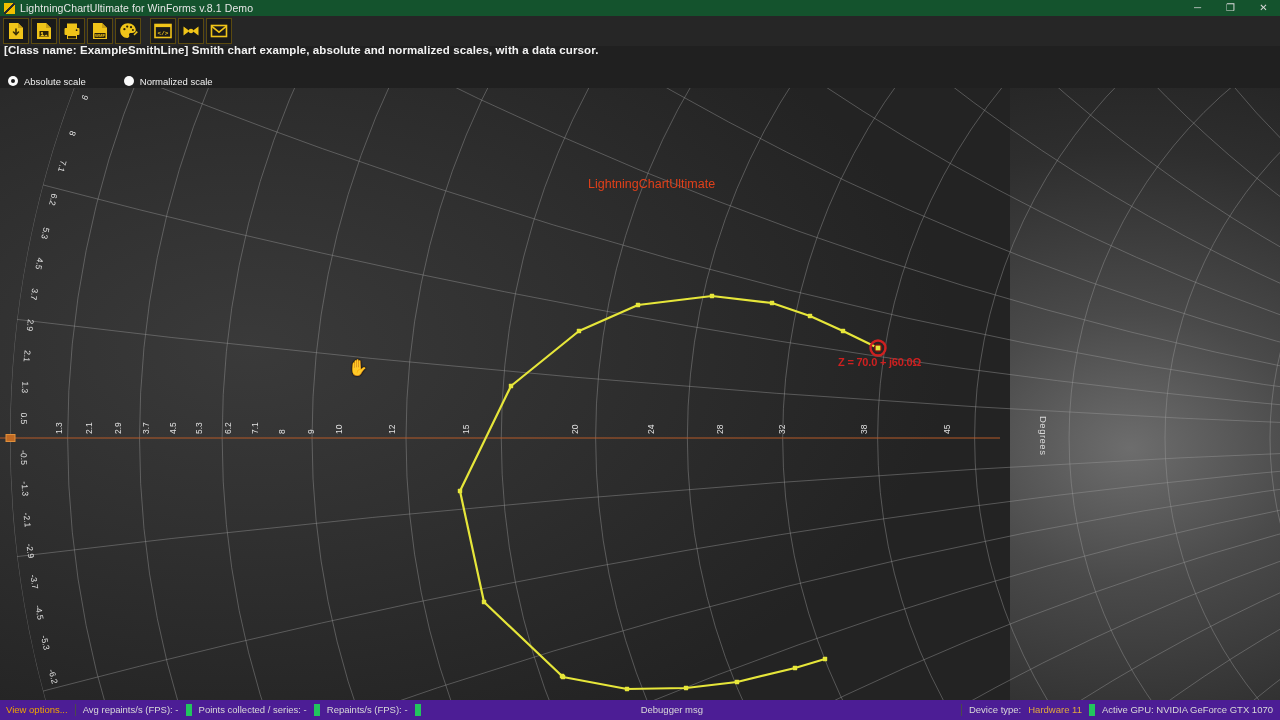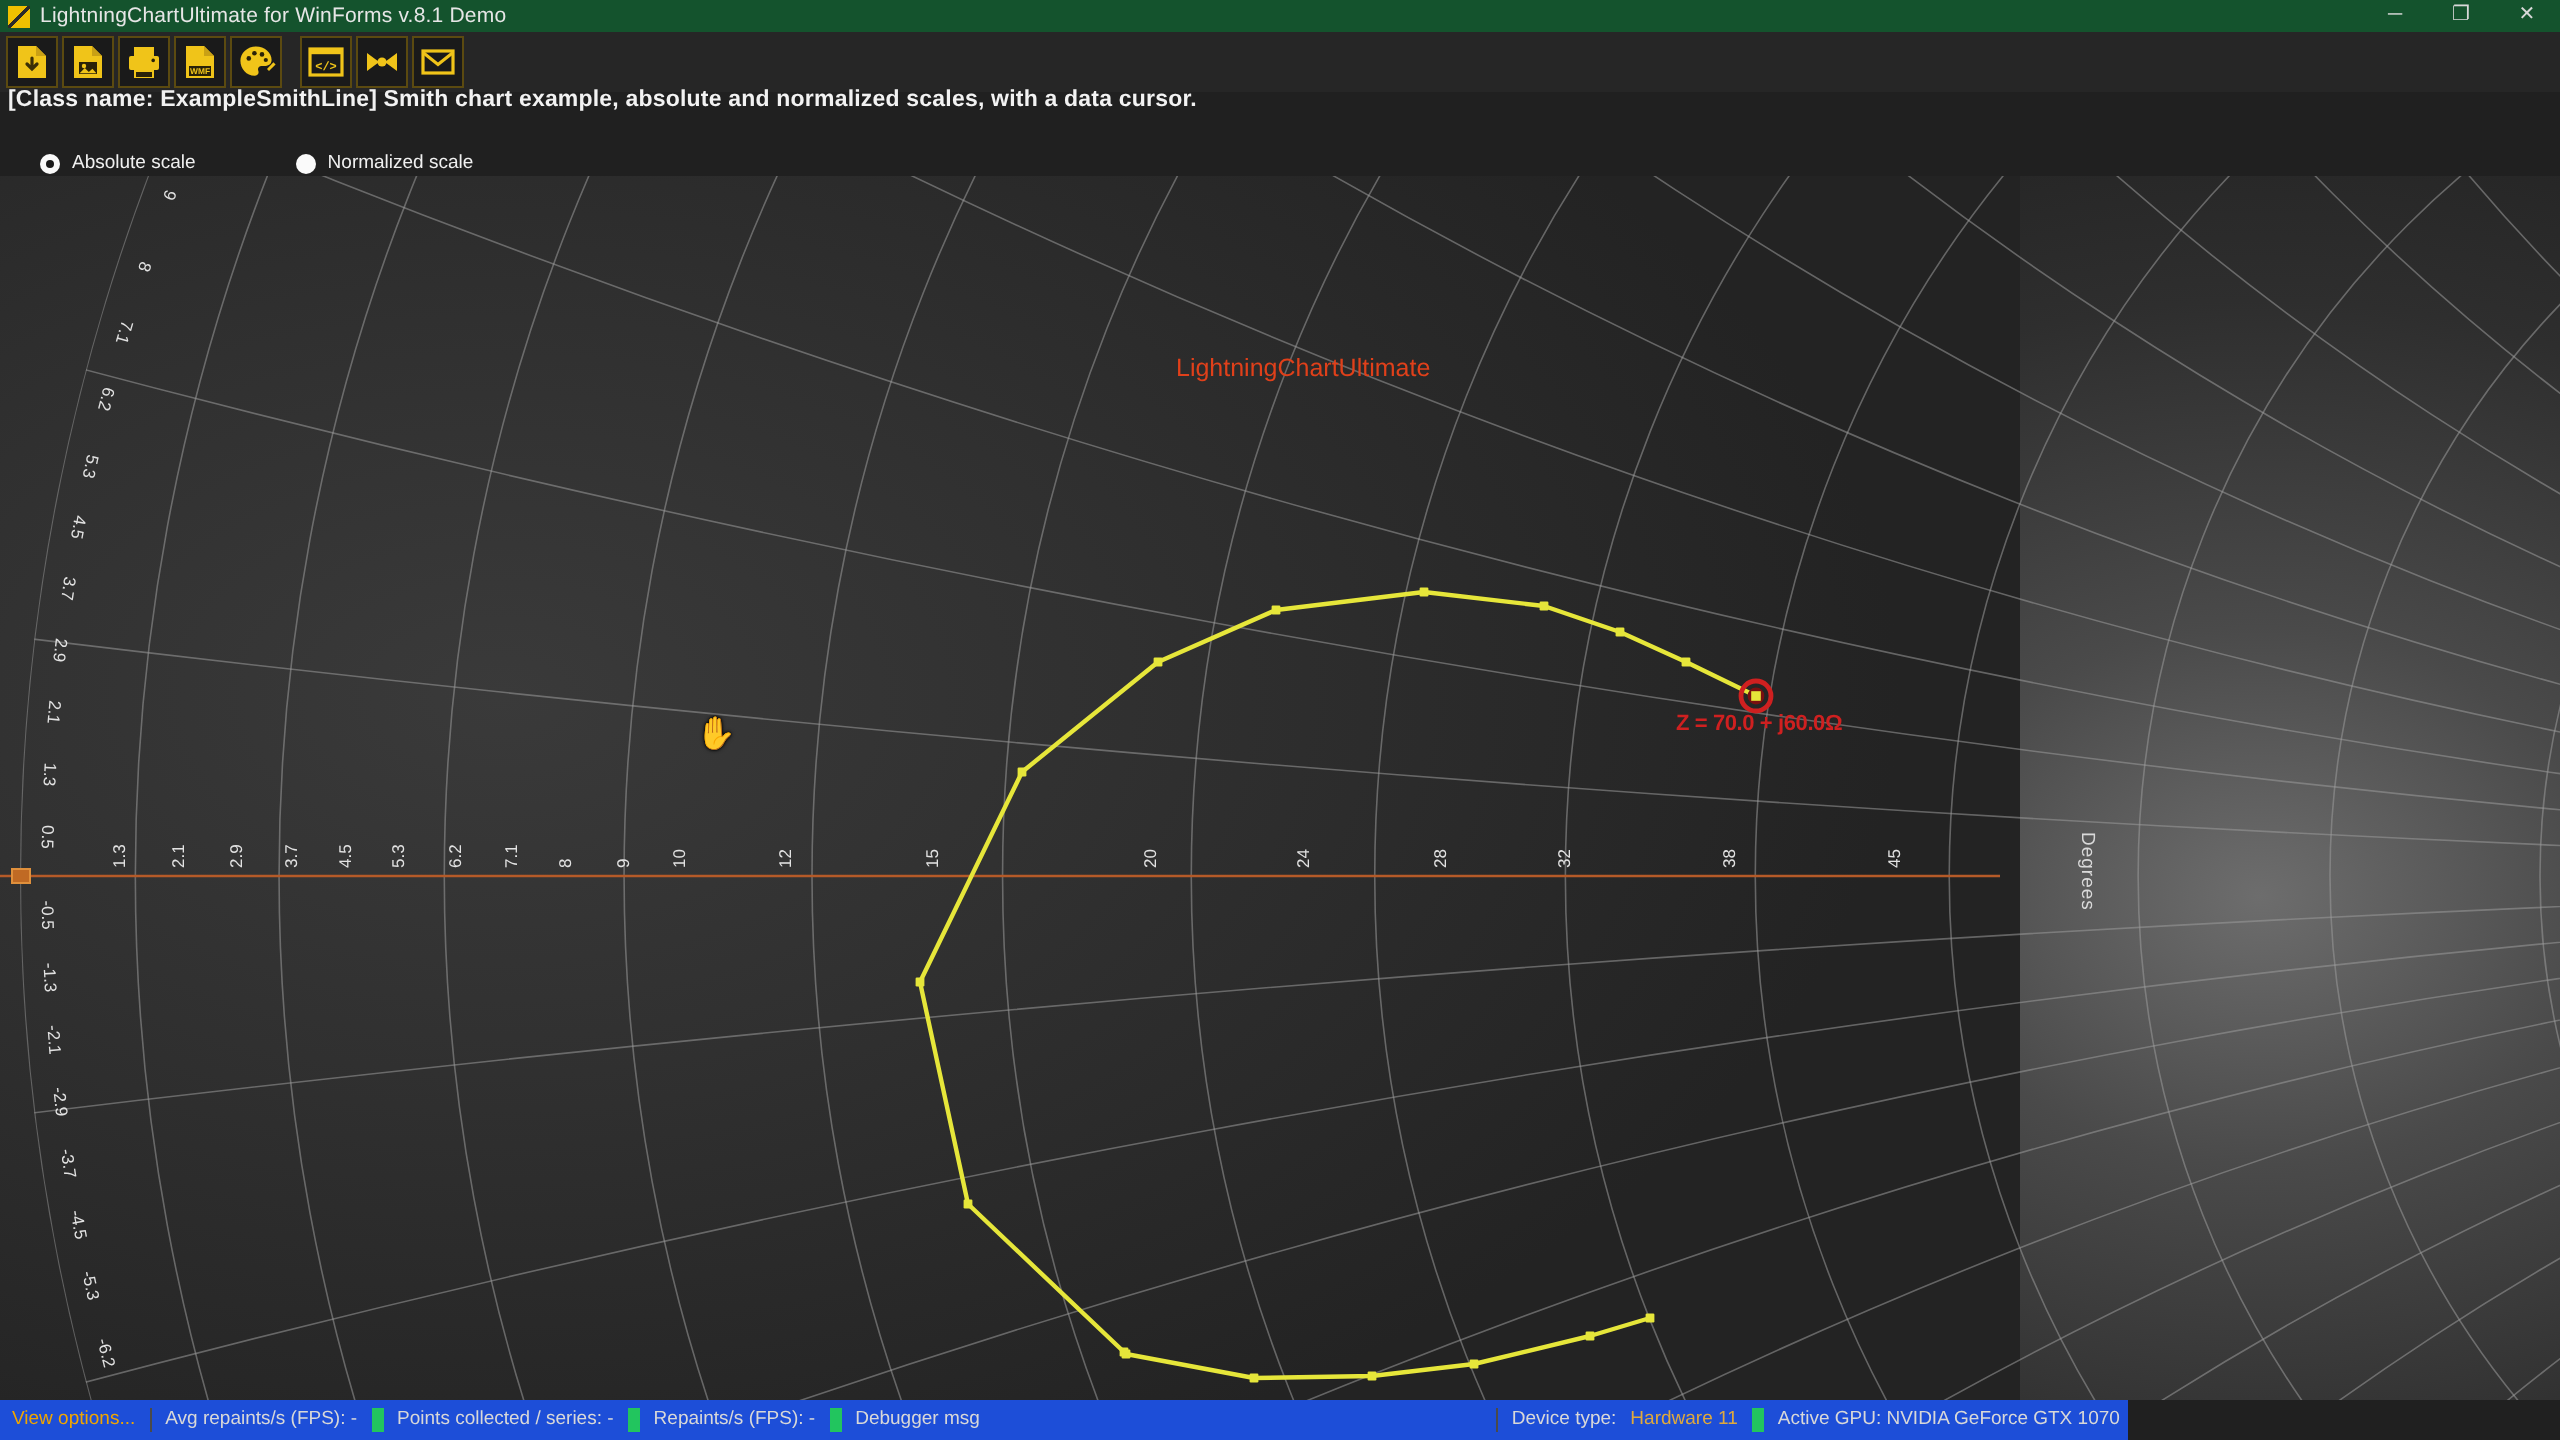"Absolute scale" .radio { align-items: flex-end -> flex-start; margin-left: 12px -> none }
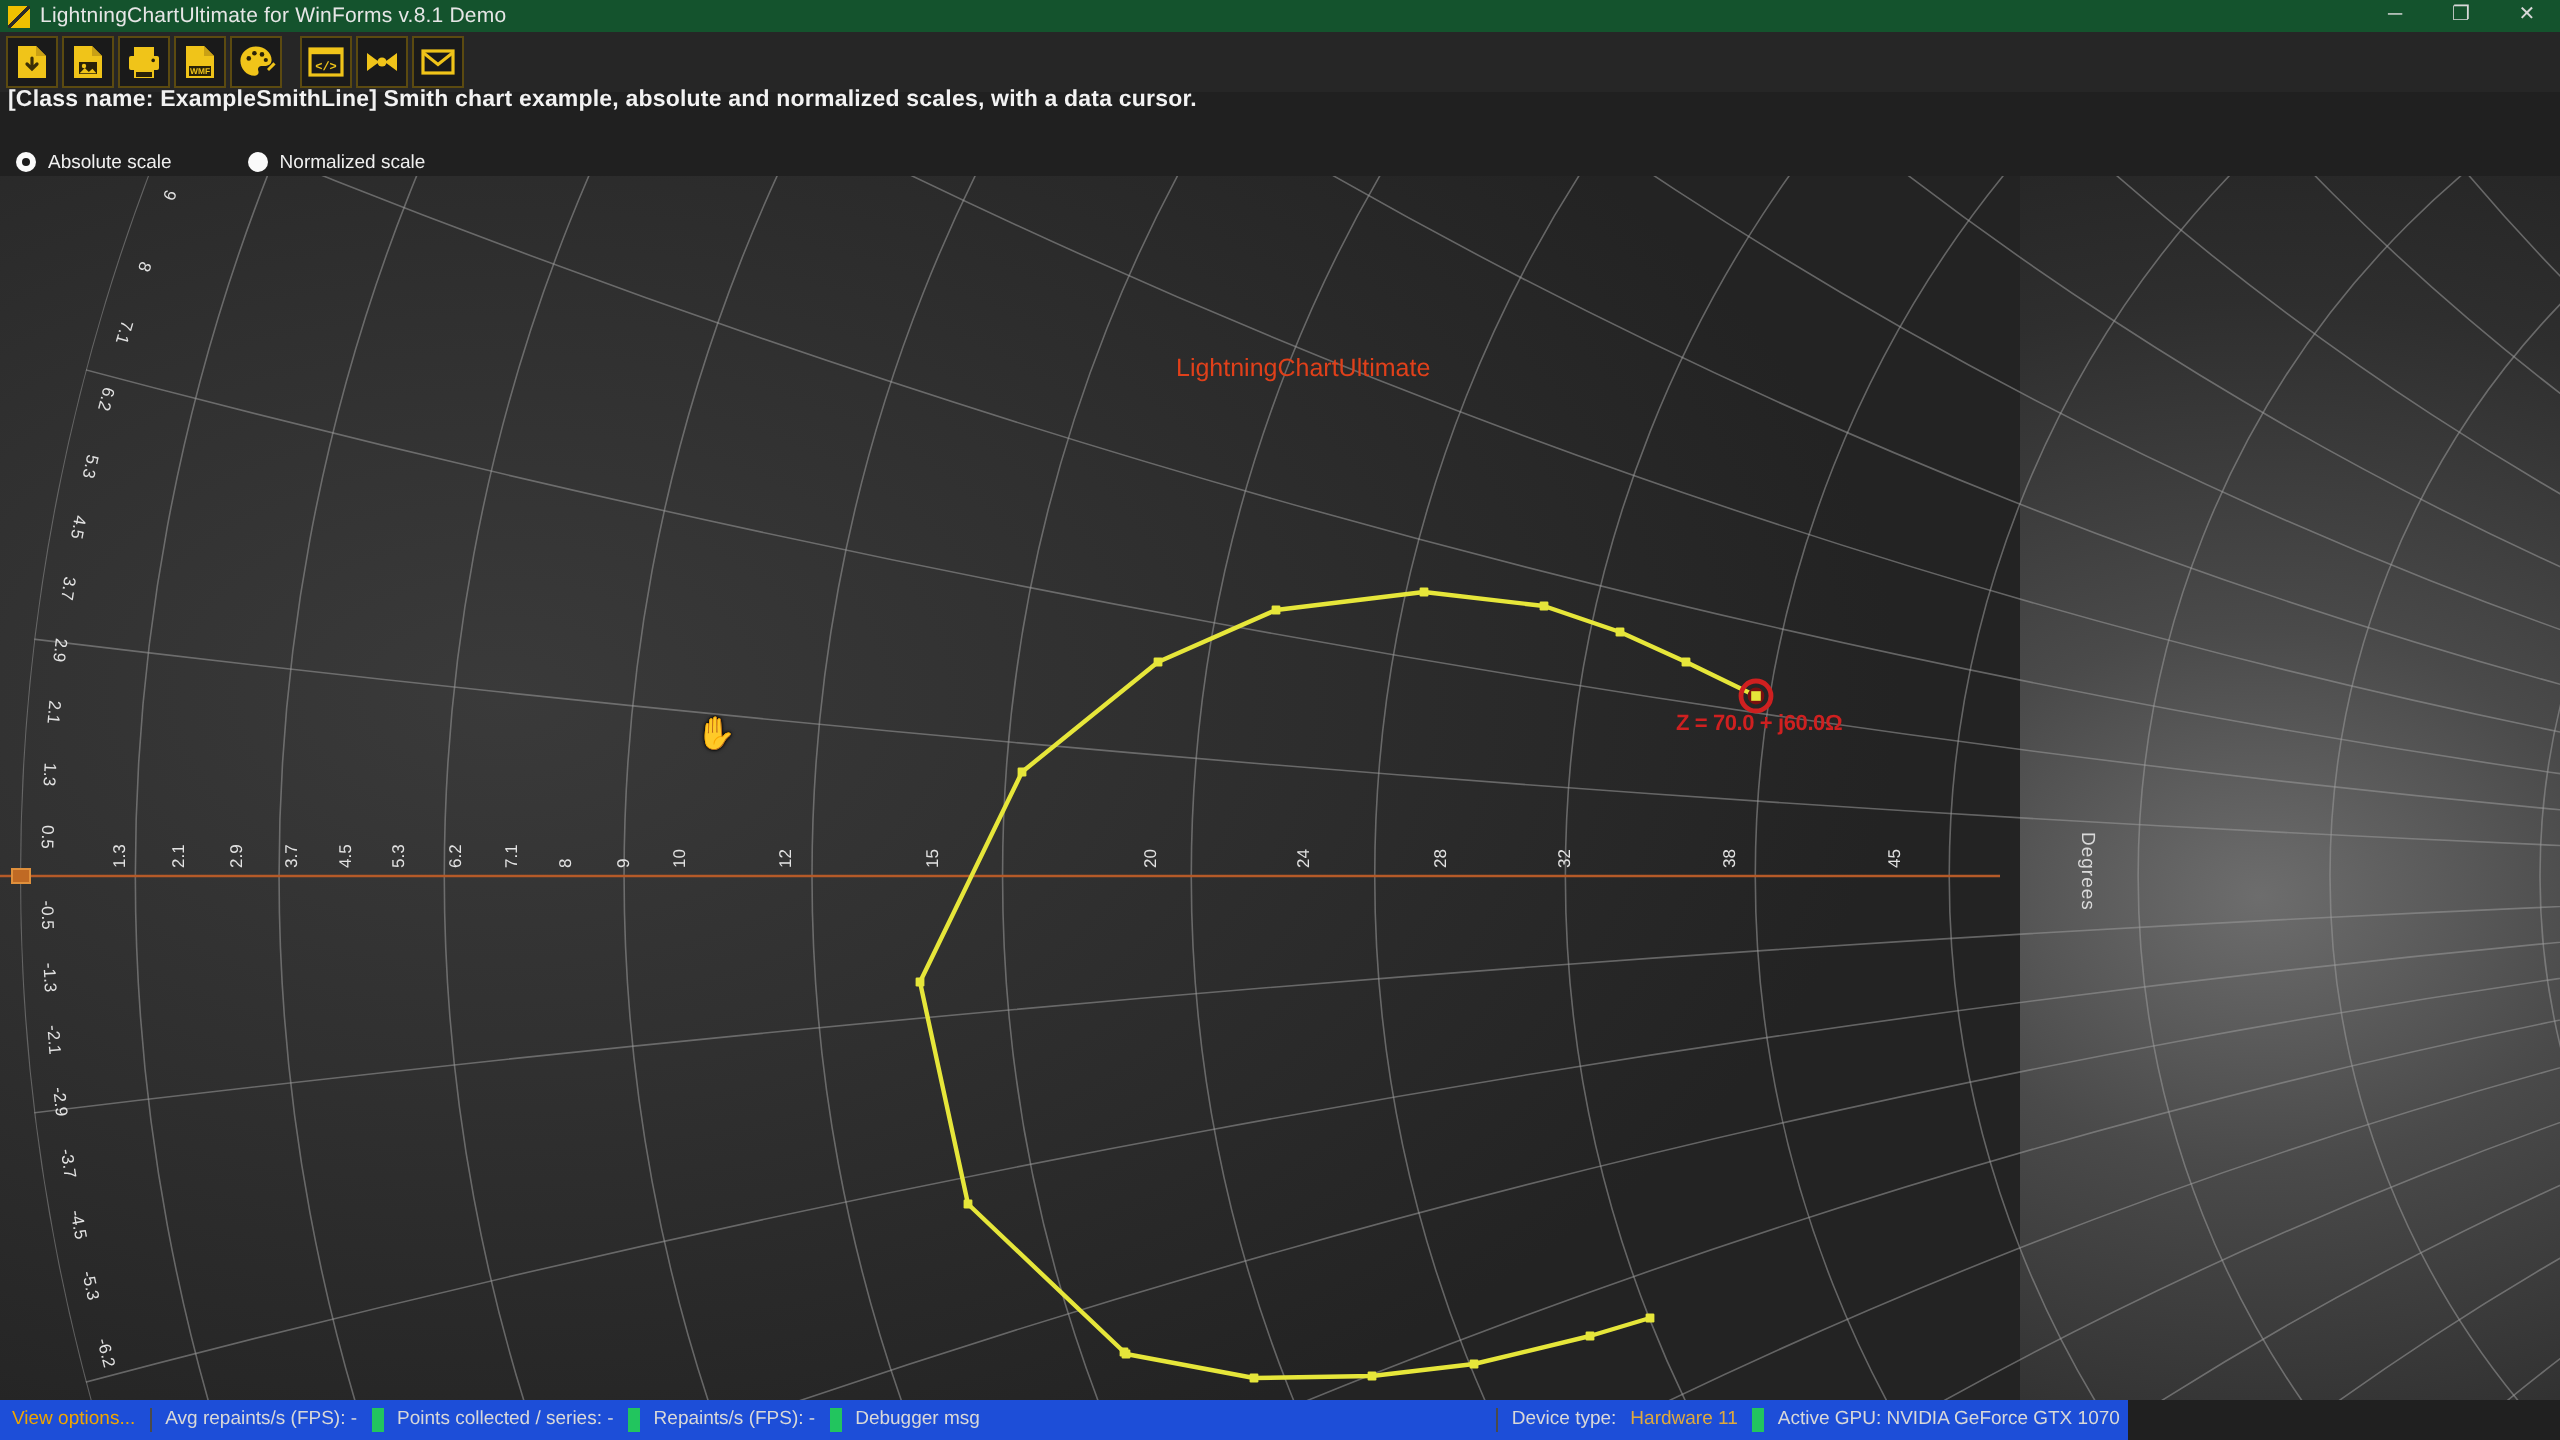"View options..." .status { background: #1d4ed8 -> #4c1d95; width: 1064px -> 1280px }
